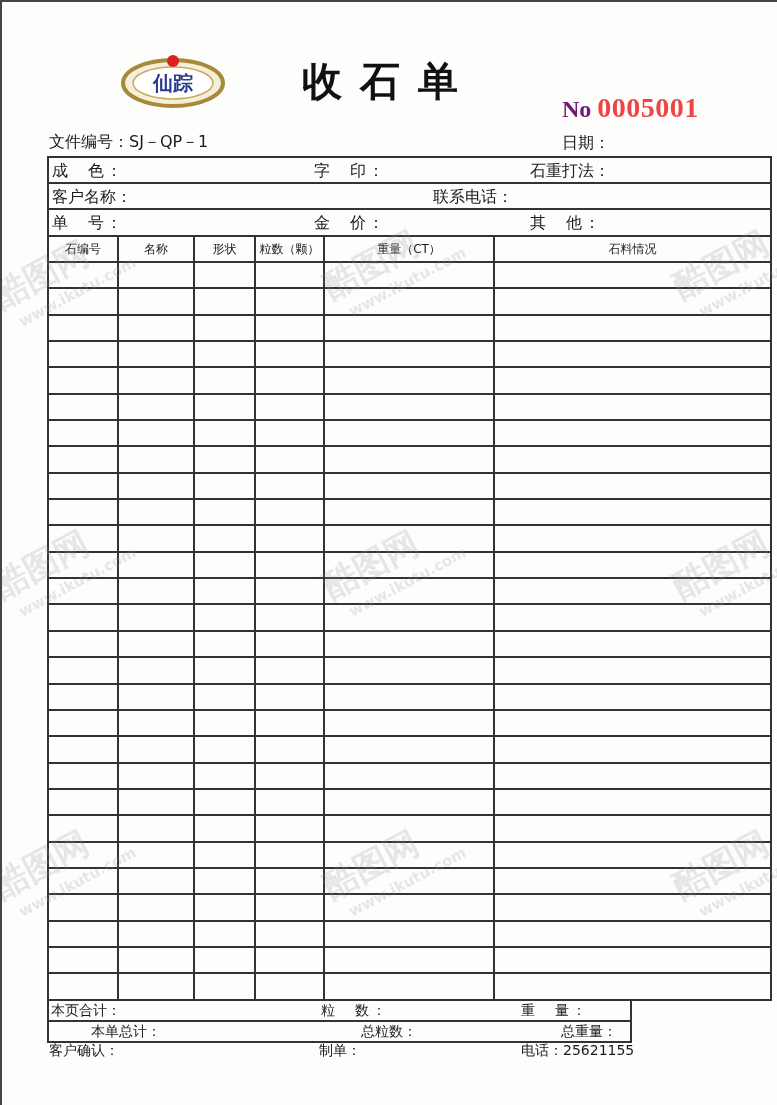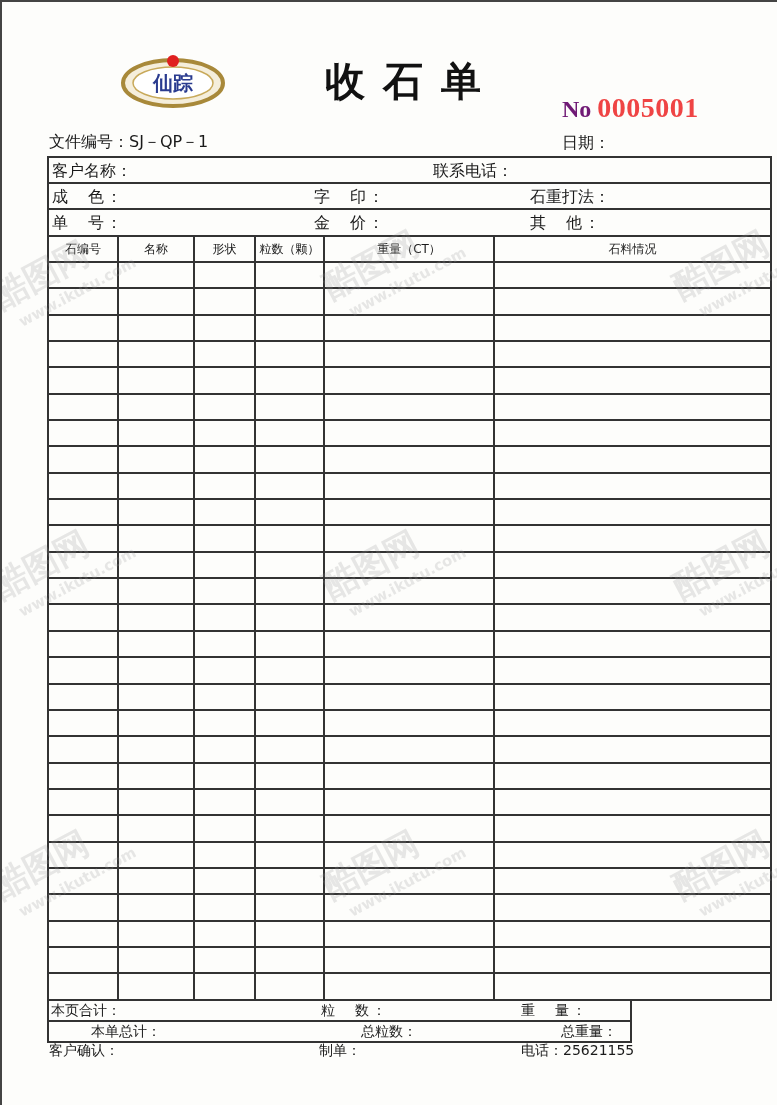"收石单" .title { text-align: center -> none }
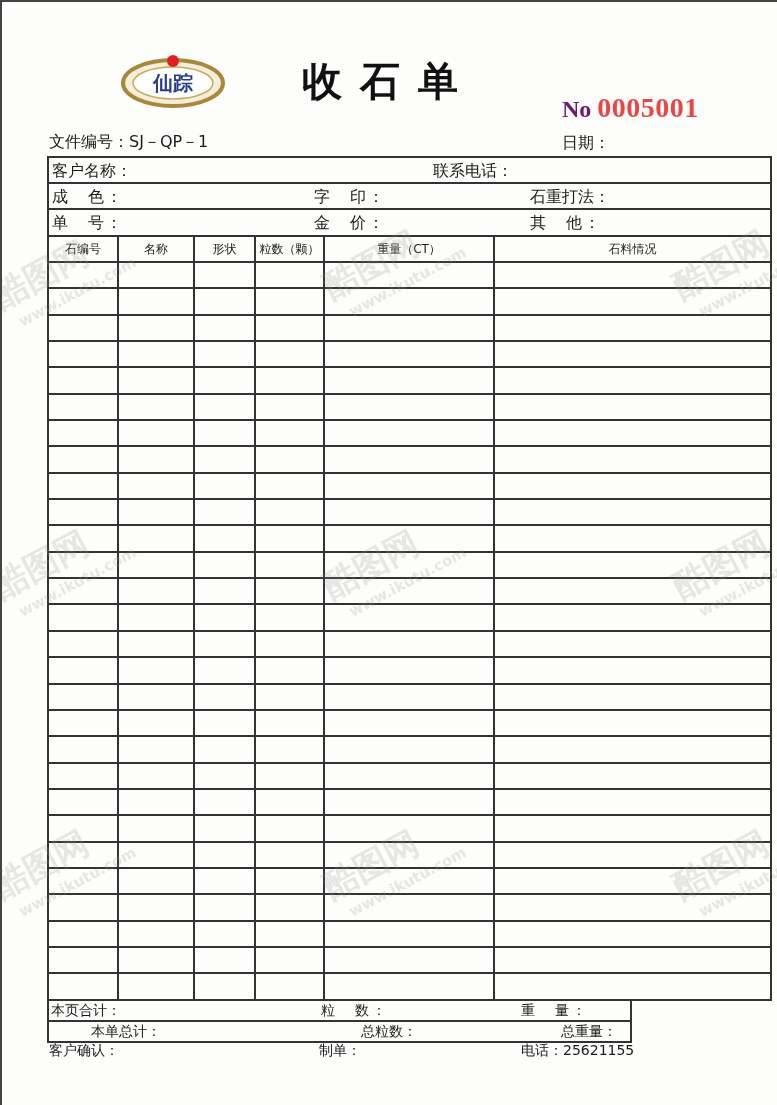"客户名称：" div.info-row { order: before "成 色：" -> after "成 色：" }
